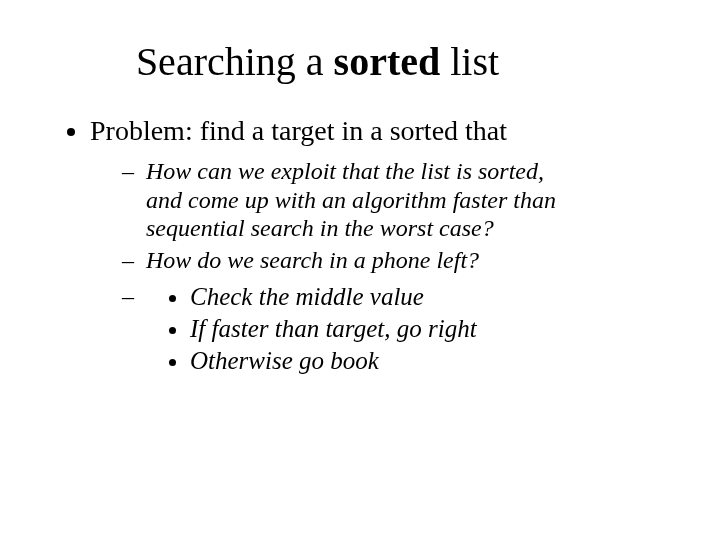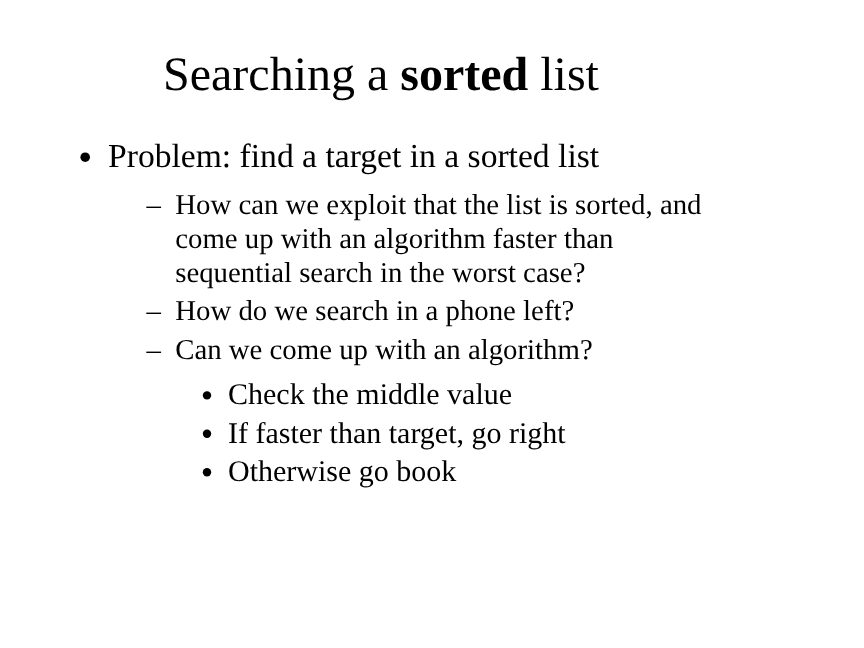"Problem: find a target in" span { text: list -> that }
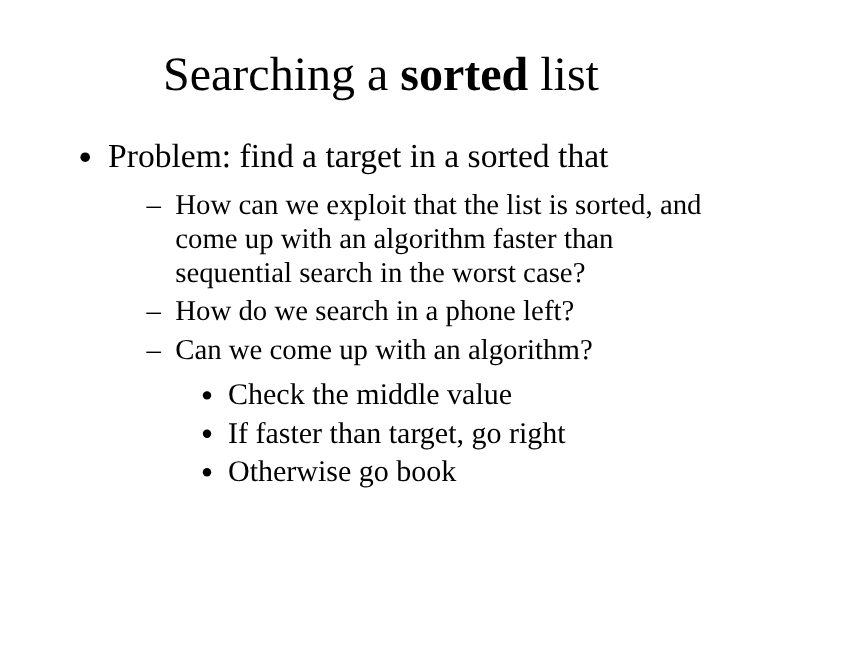"How can we exploit that" ul.level2 { font-style: none -> italic }
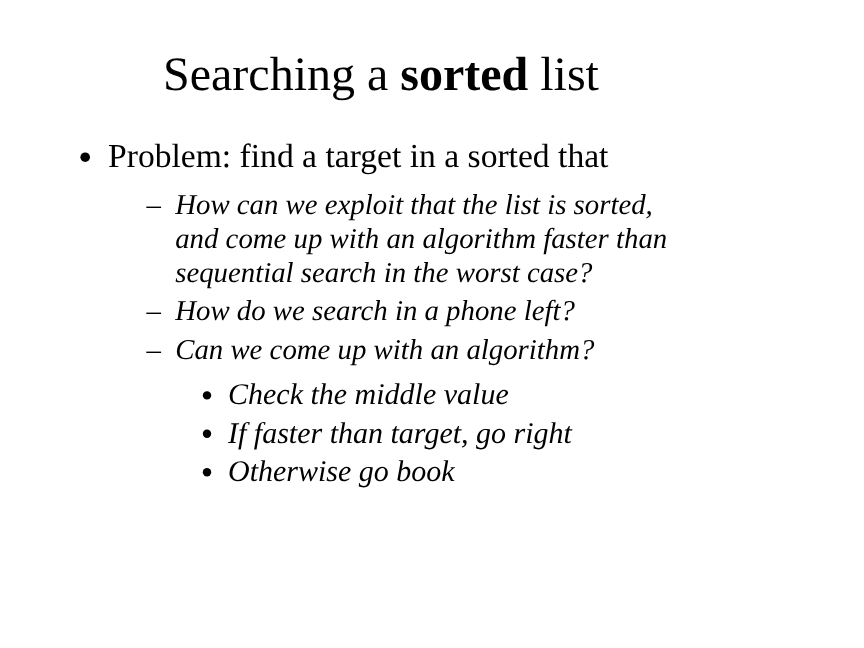"Can we come up with" span { html: <span>Can we come up with an algorithm?</span> -> none }
